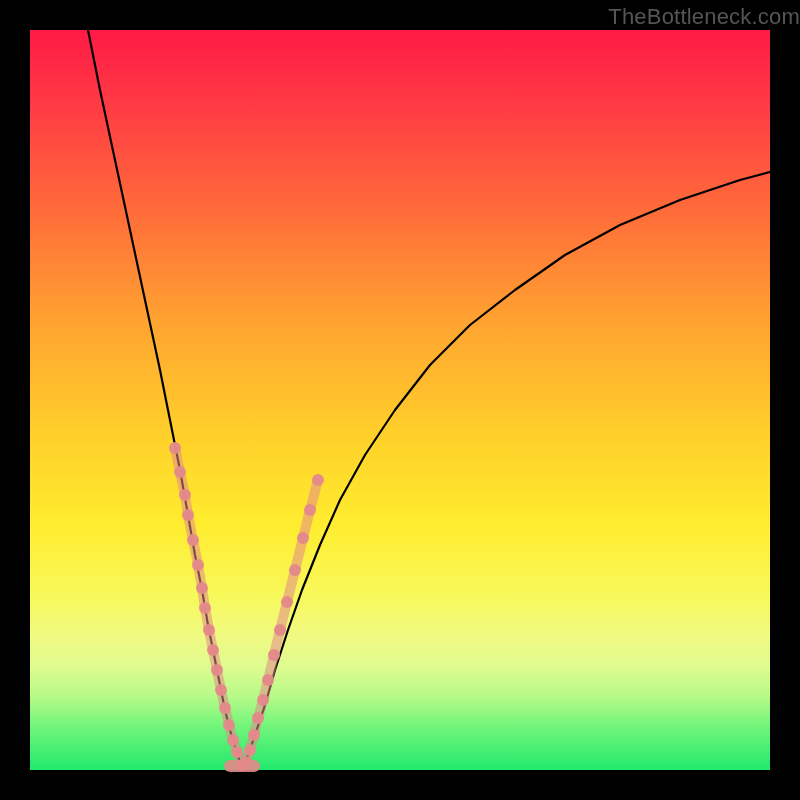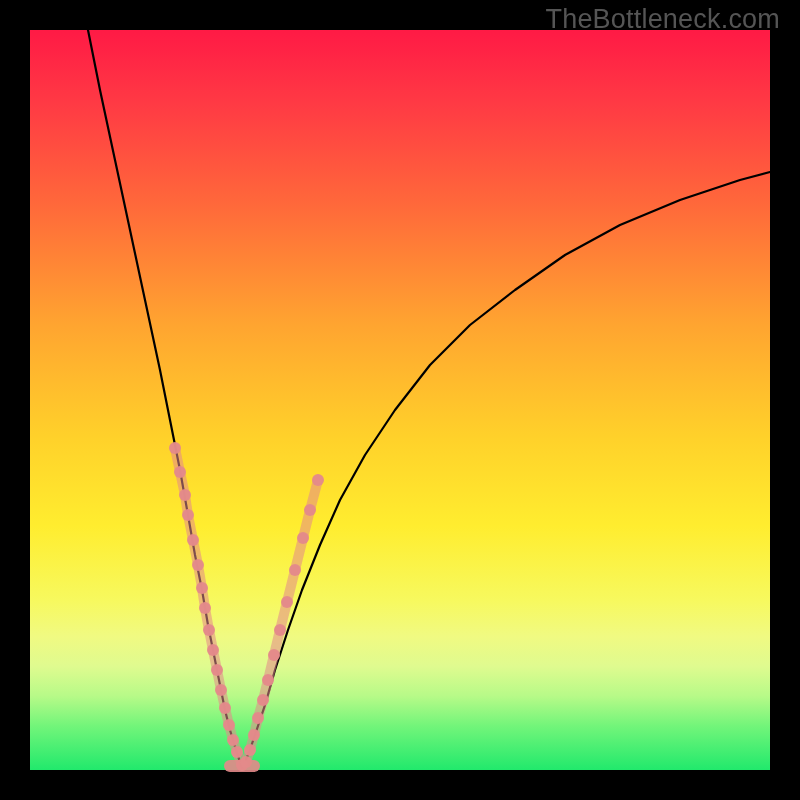"TheBottleneck.com" .watermark { font-size: 27px -> 22px; right: 20px -> 0 }
